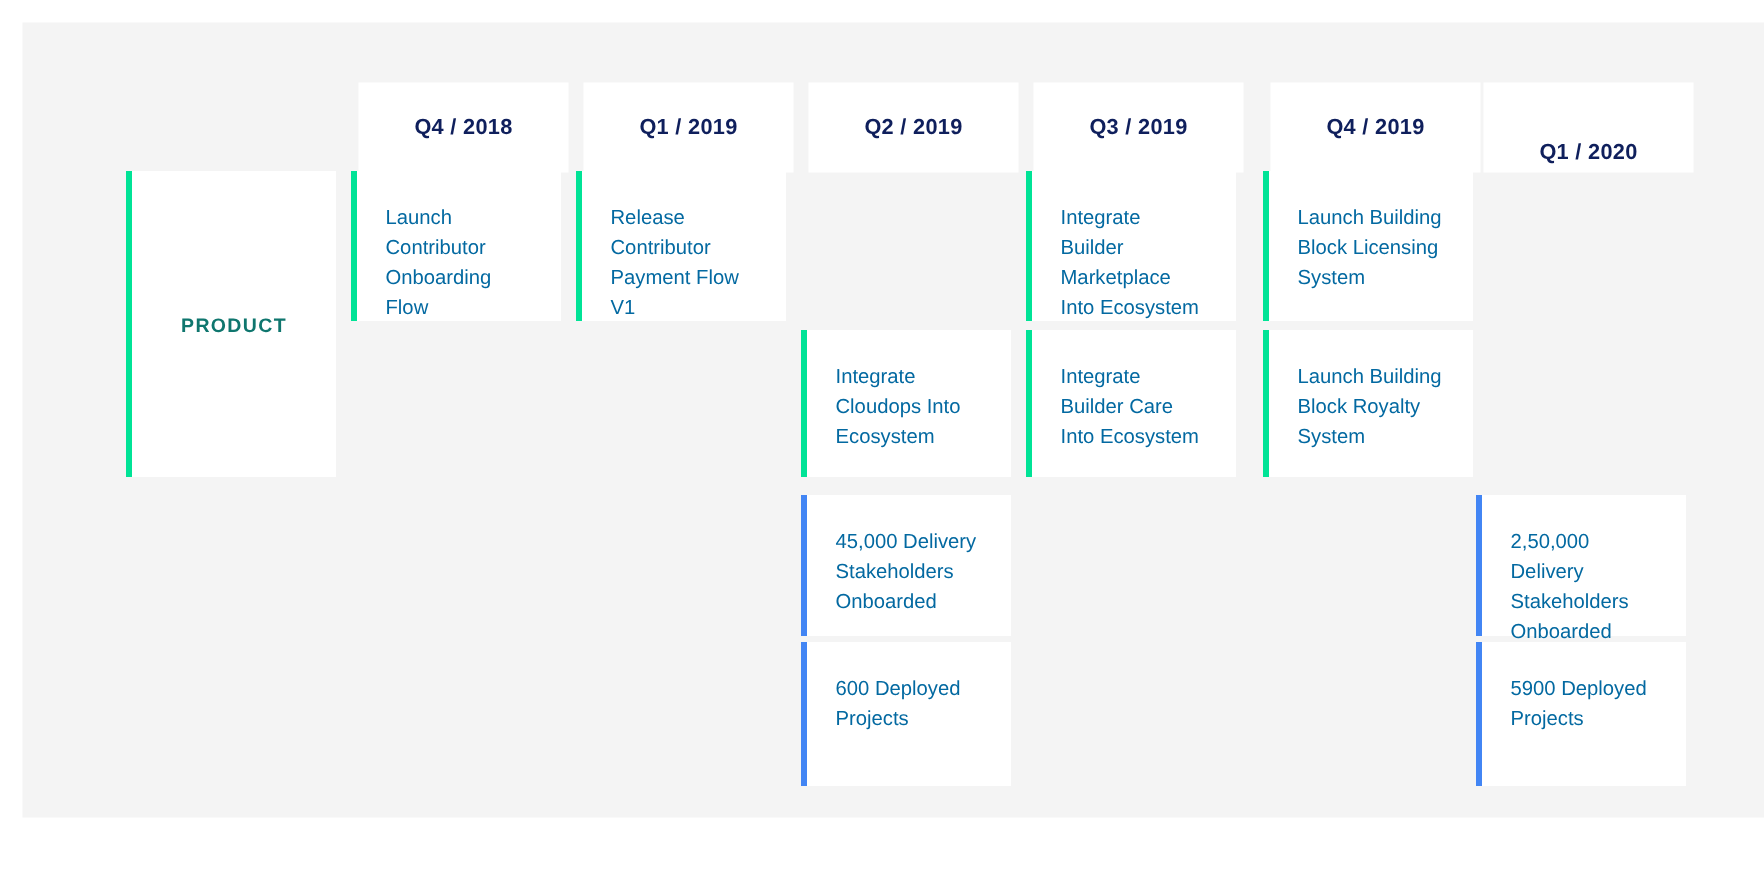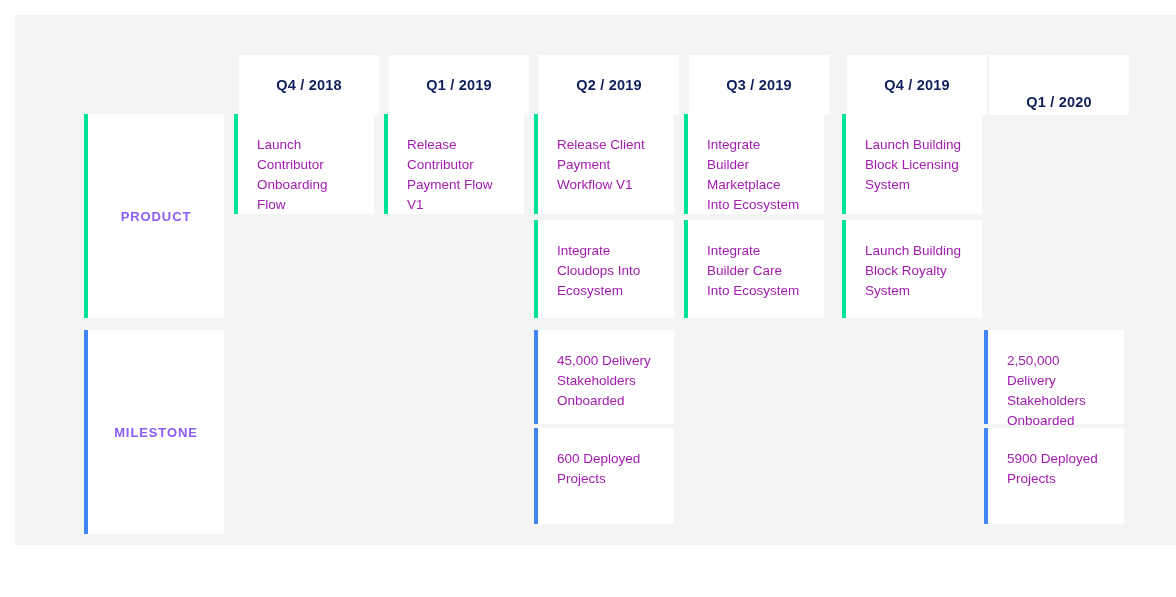"Launch Contributor Onboarding Flow" .card span { color: #a21caf -> #0369a1 }
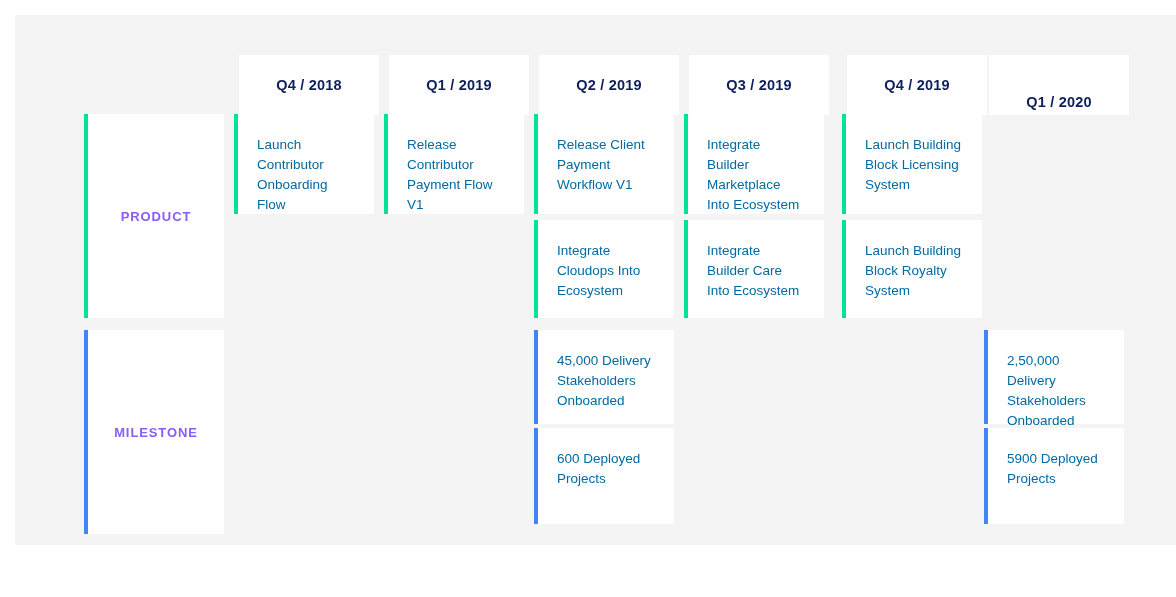"Release Client Payment Workflow V1" div.card { html: <div> <span>Release Client Payment Workflow V1</span> </div> -> none }
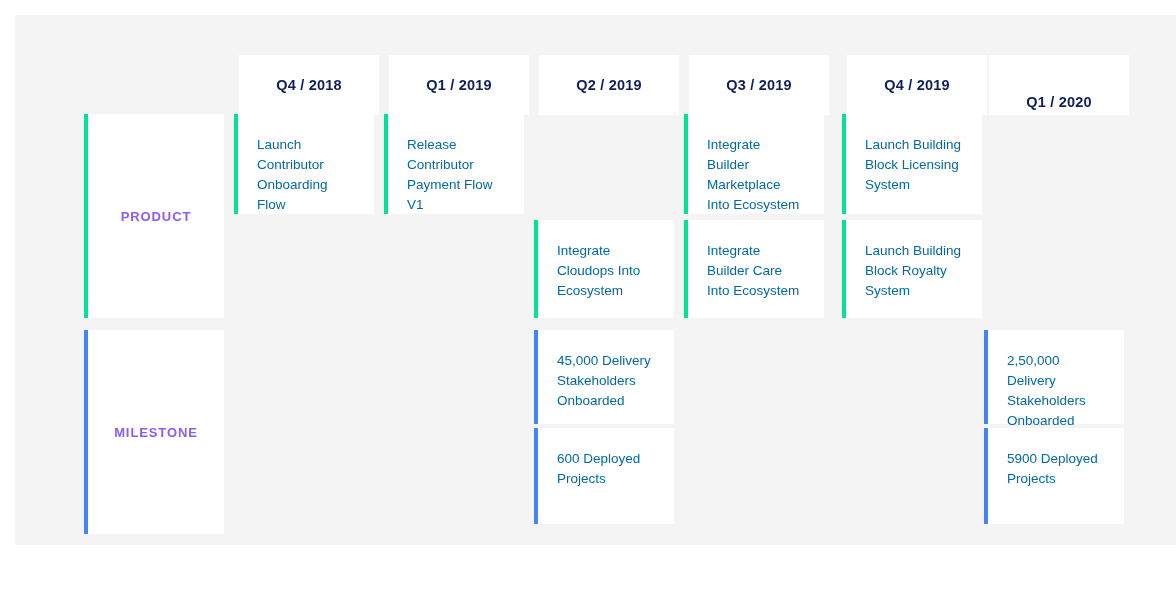"PRODUCT" .row-label span { color: #8b5cf6 -> #0f766e }
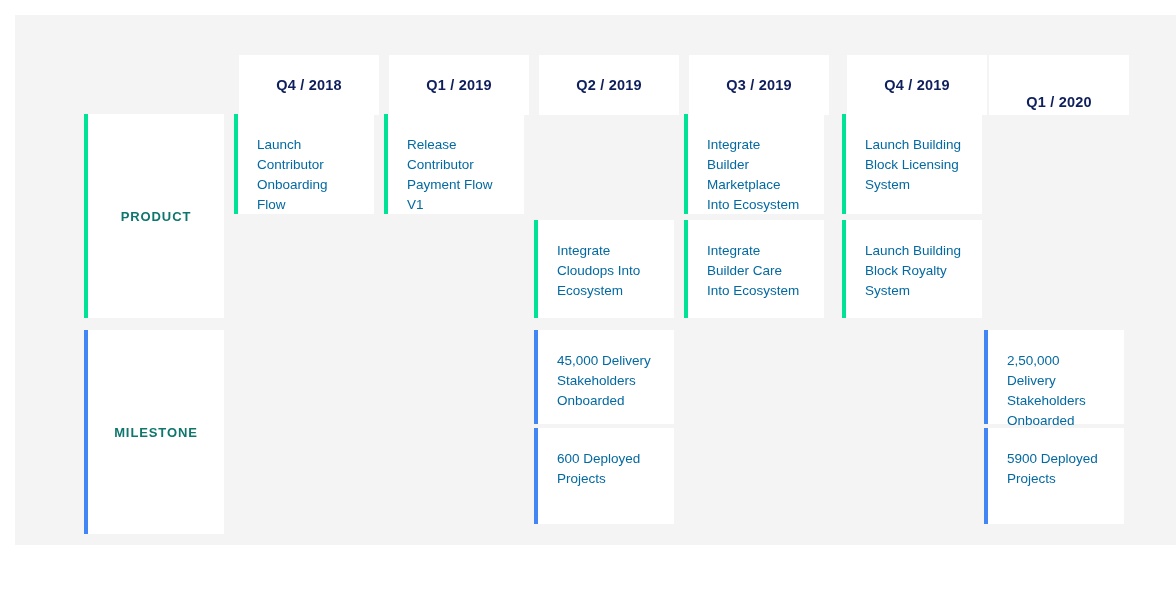"MILESTONE" div.row-label { html: <div> <span>MILESTONE</span> </div> -> none }
